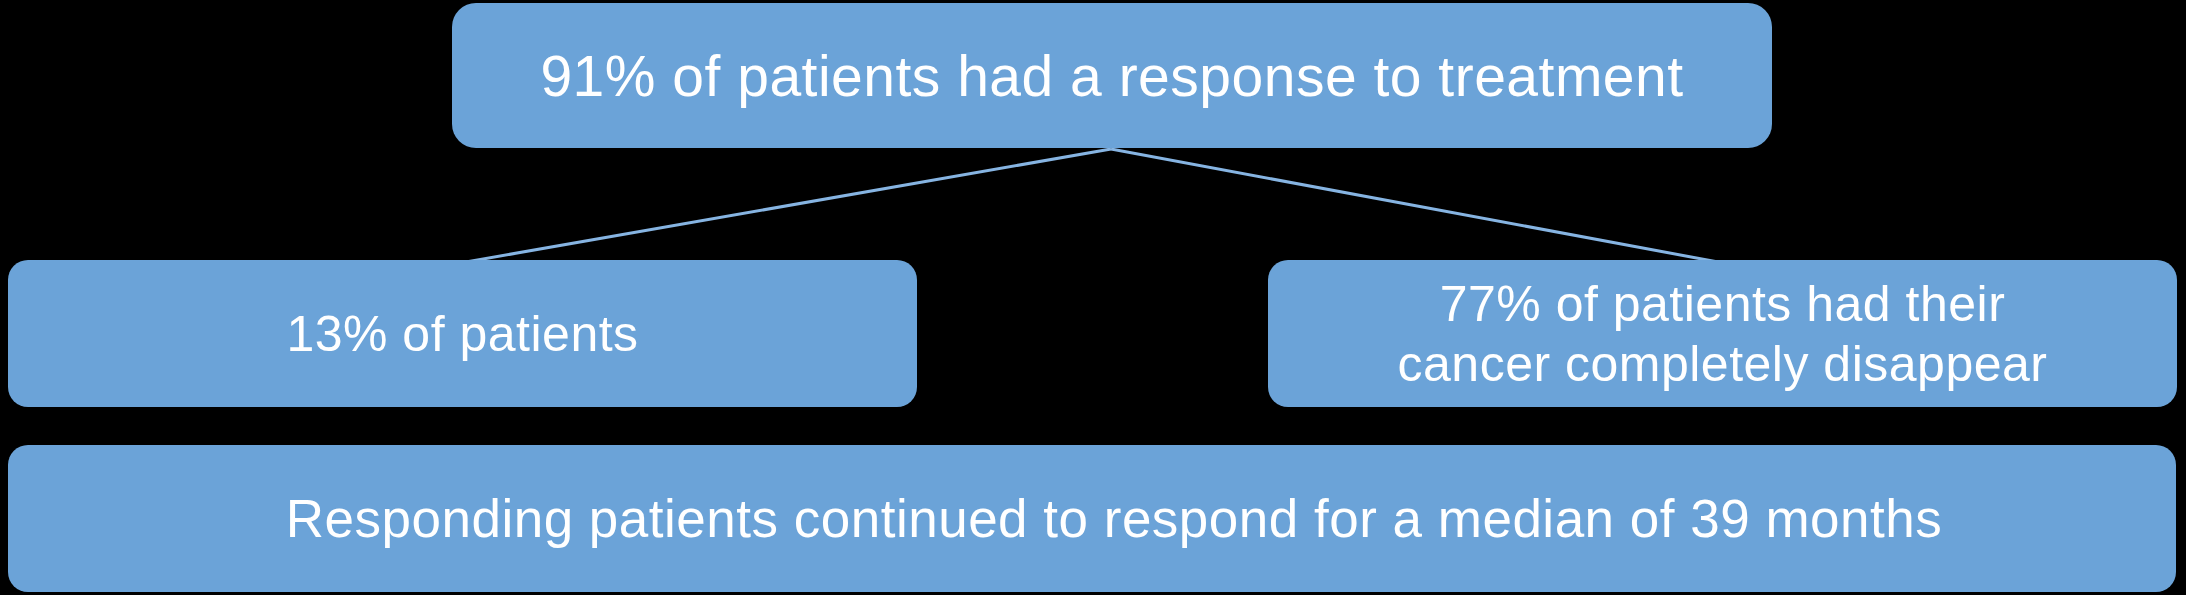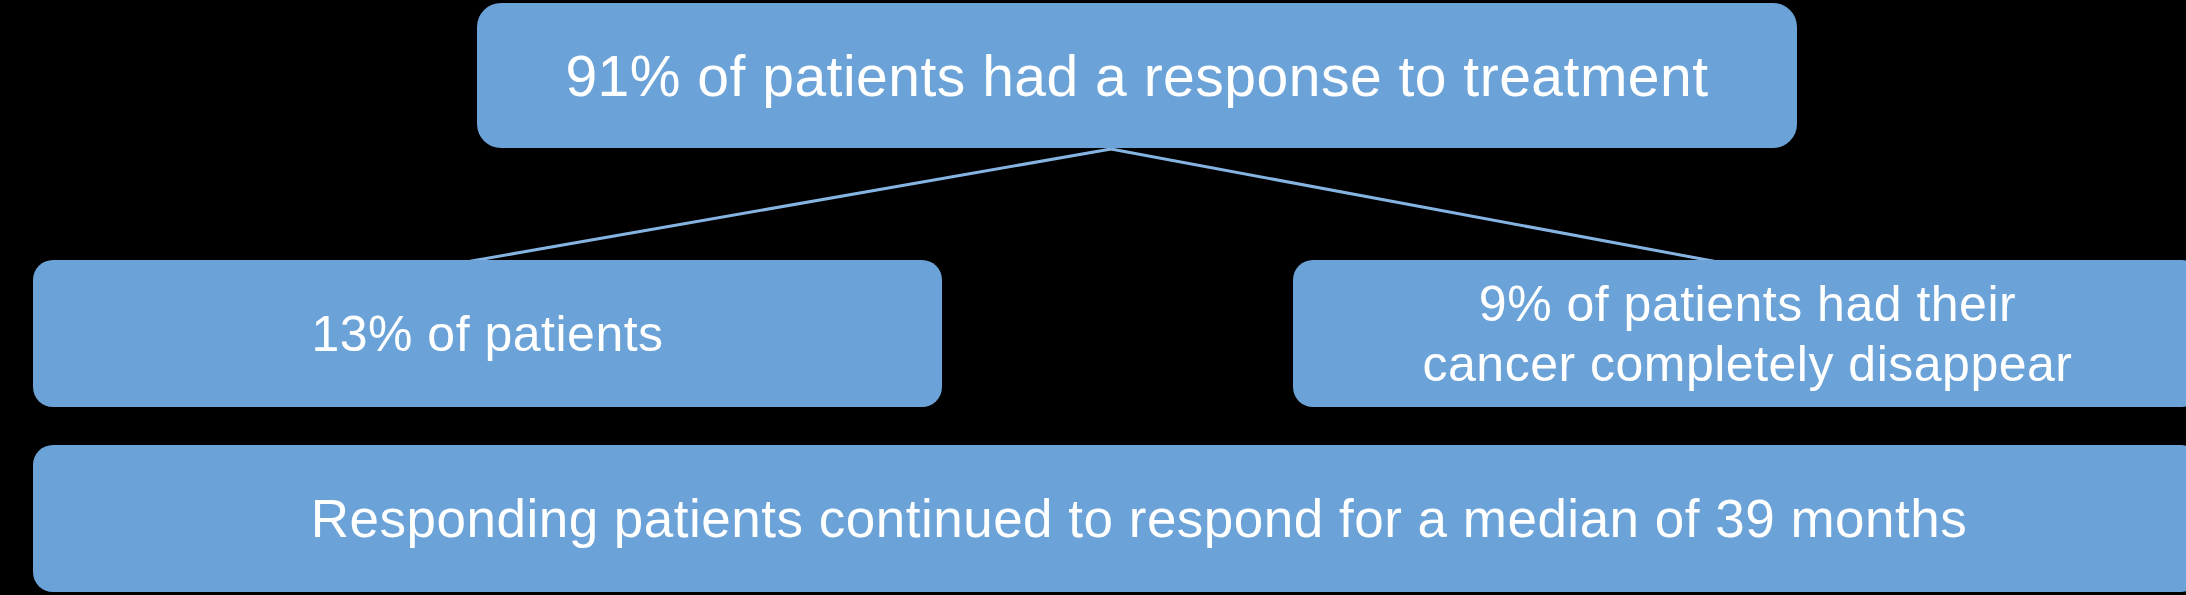"91% of patients had a" .node { margin-left: 25px -> none }
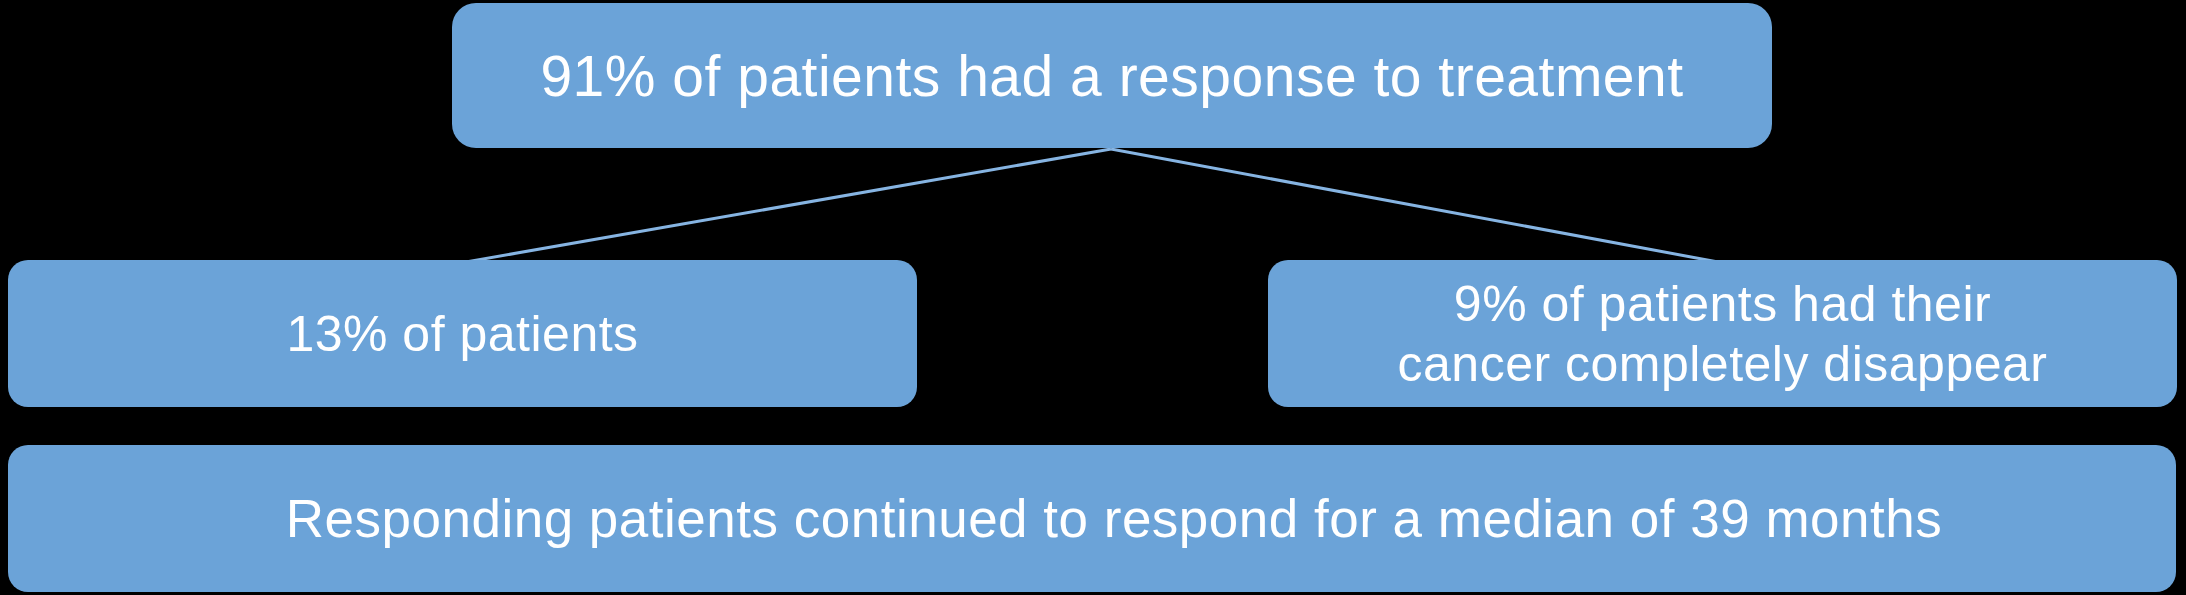"9% of patients had their" span { text: 9% -> 77% }
